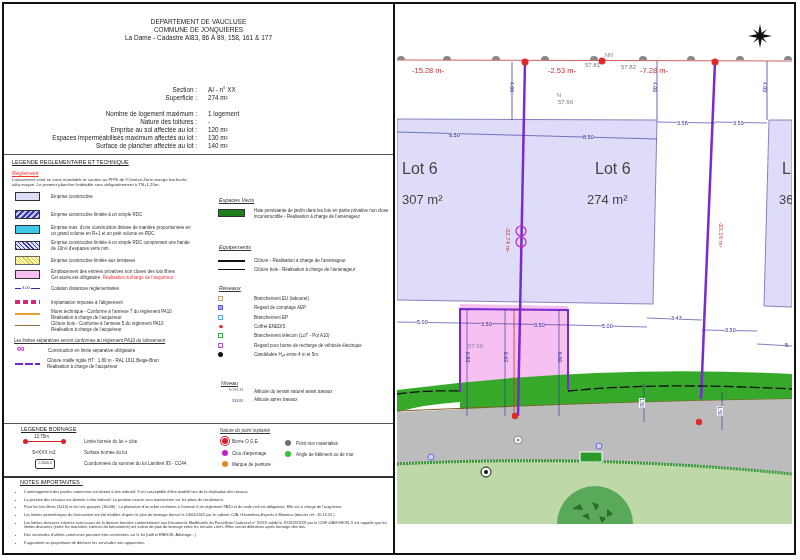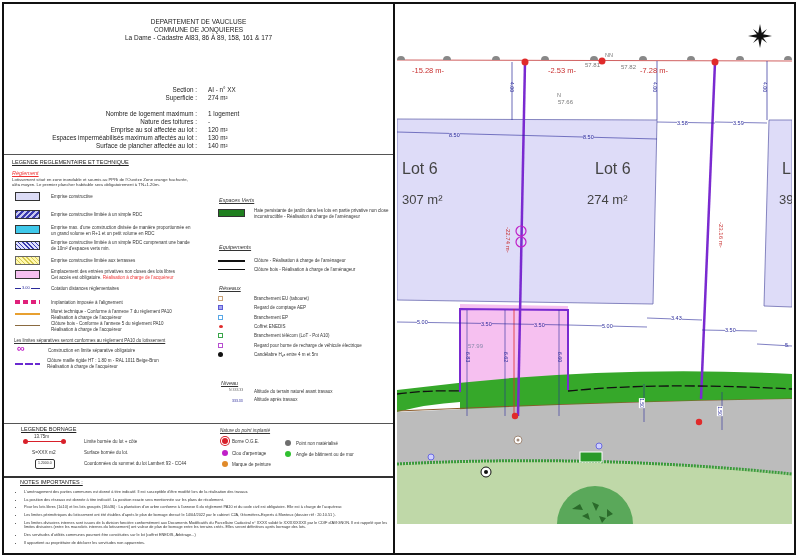"39" div.maptxt { text: 39 -> 36 }
